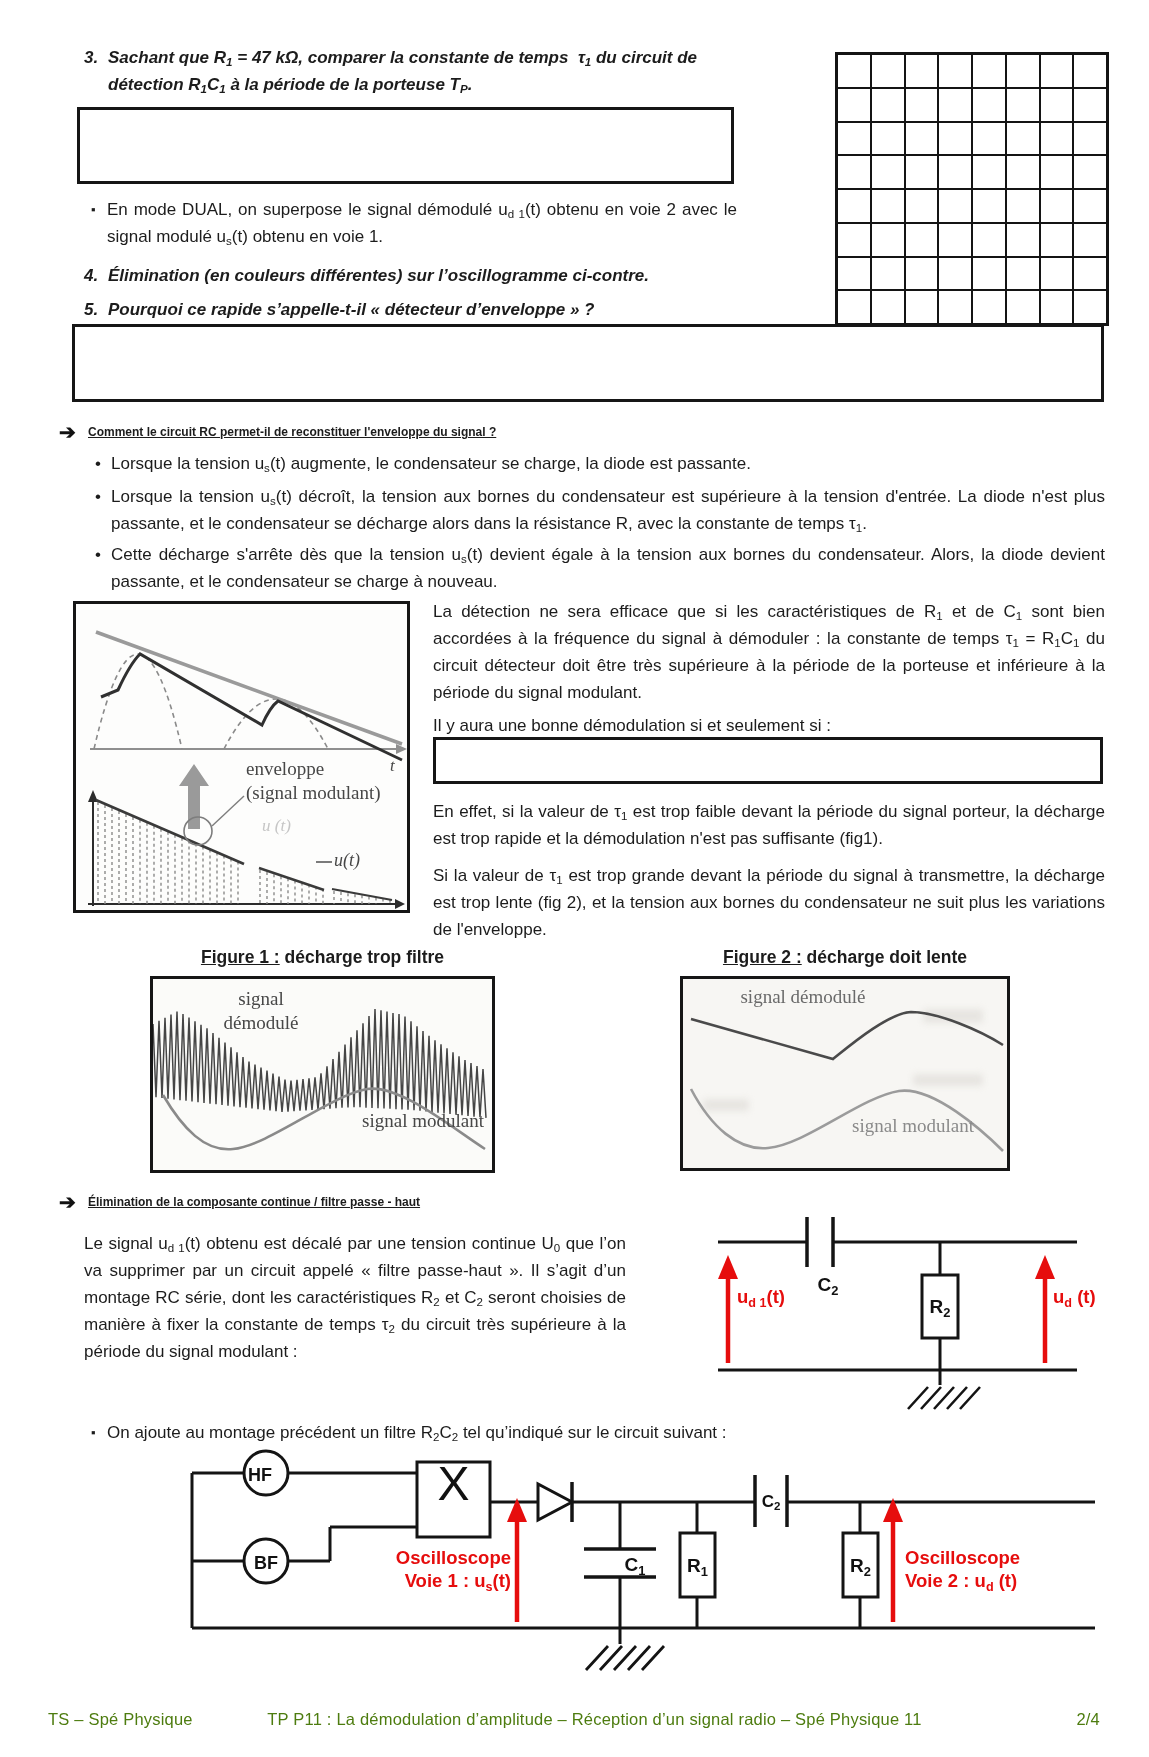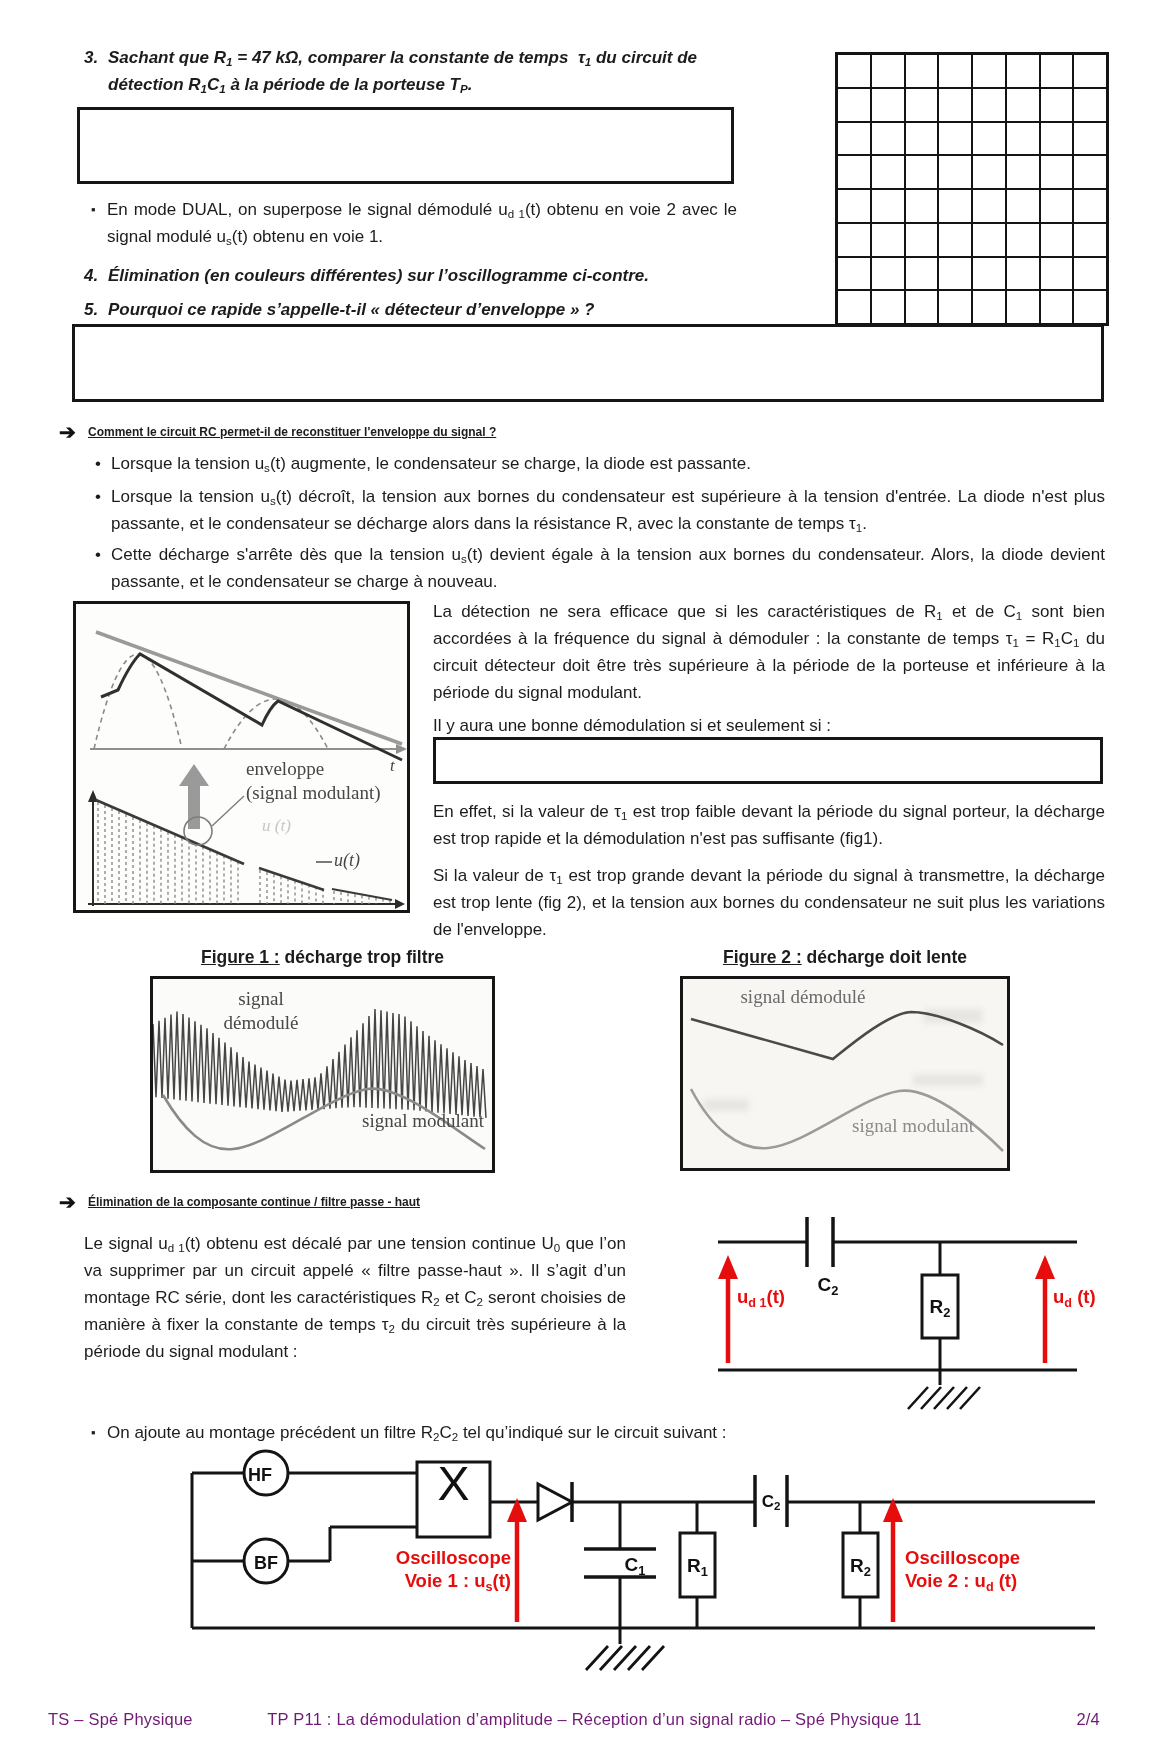"TS – Spé Physique" .footer { color: #701a75 -> #4d7c0f }
